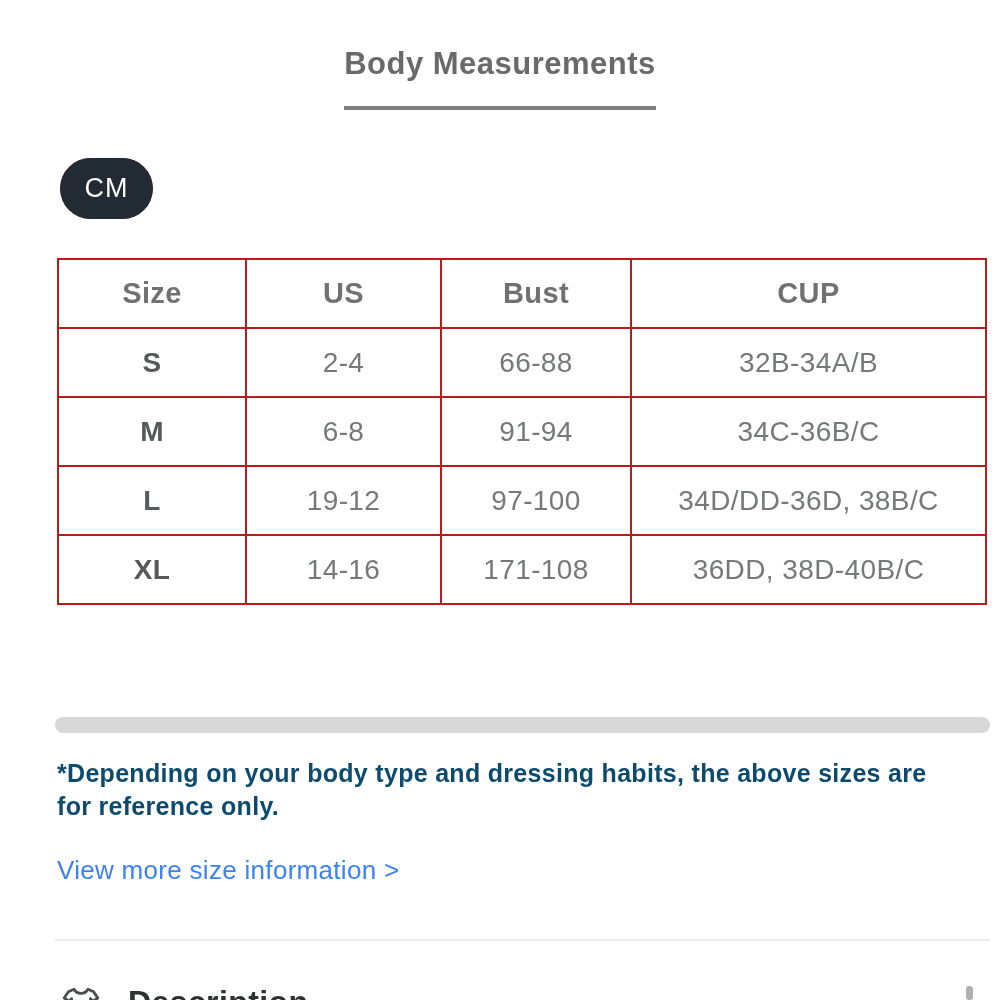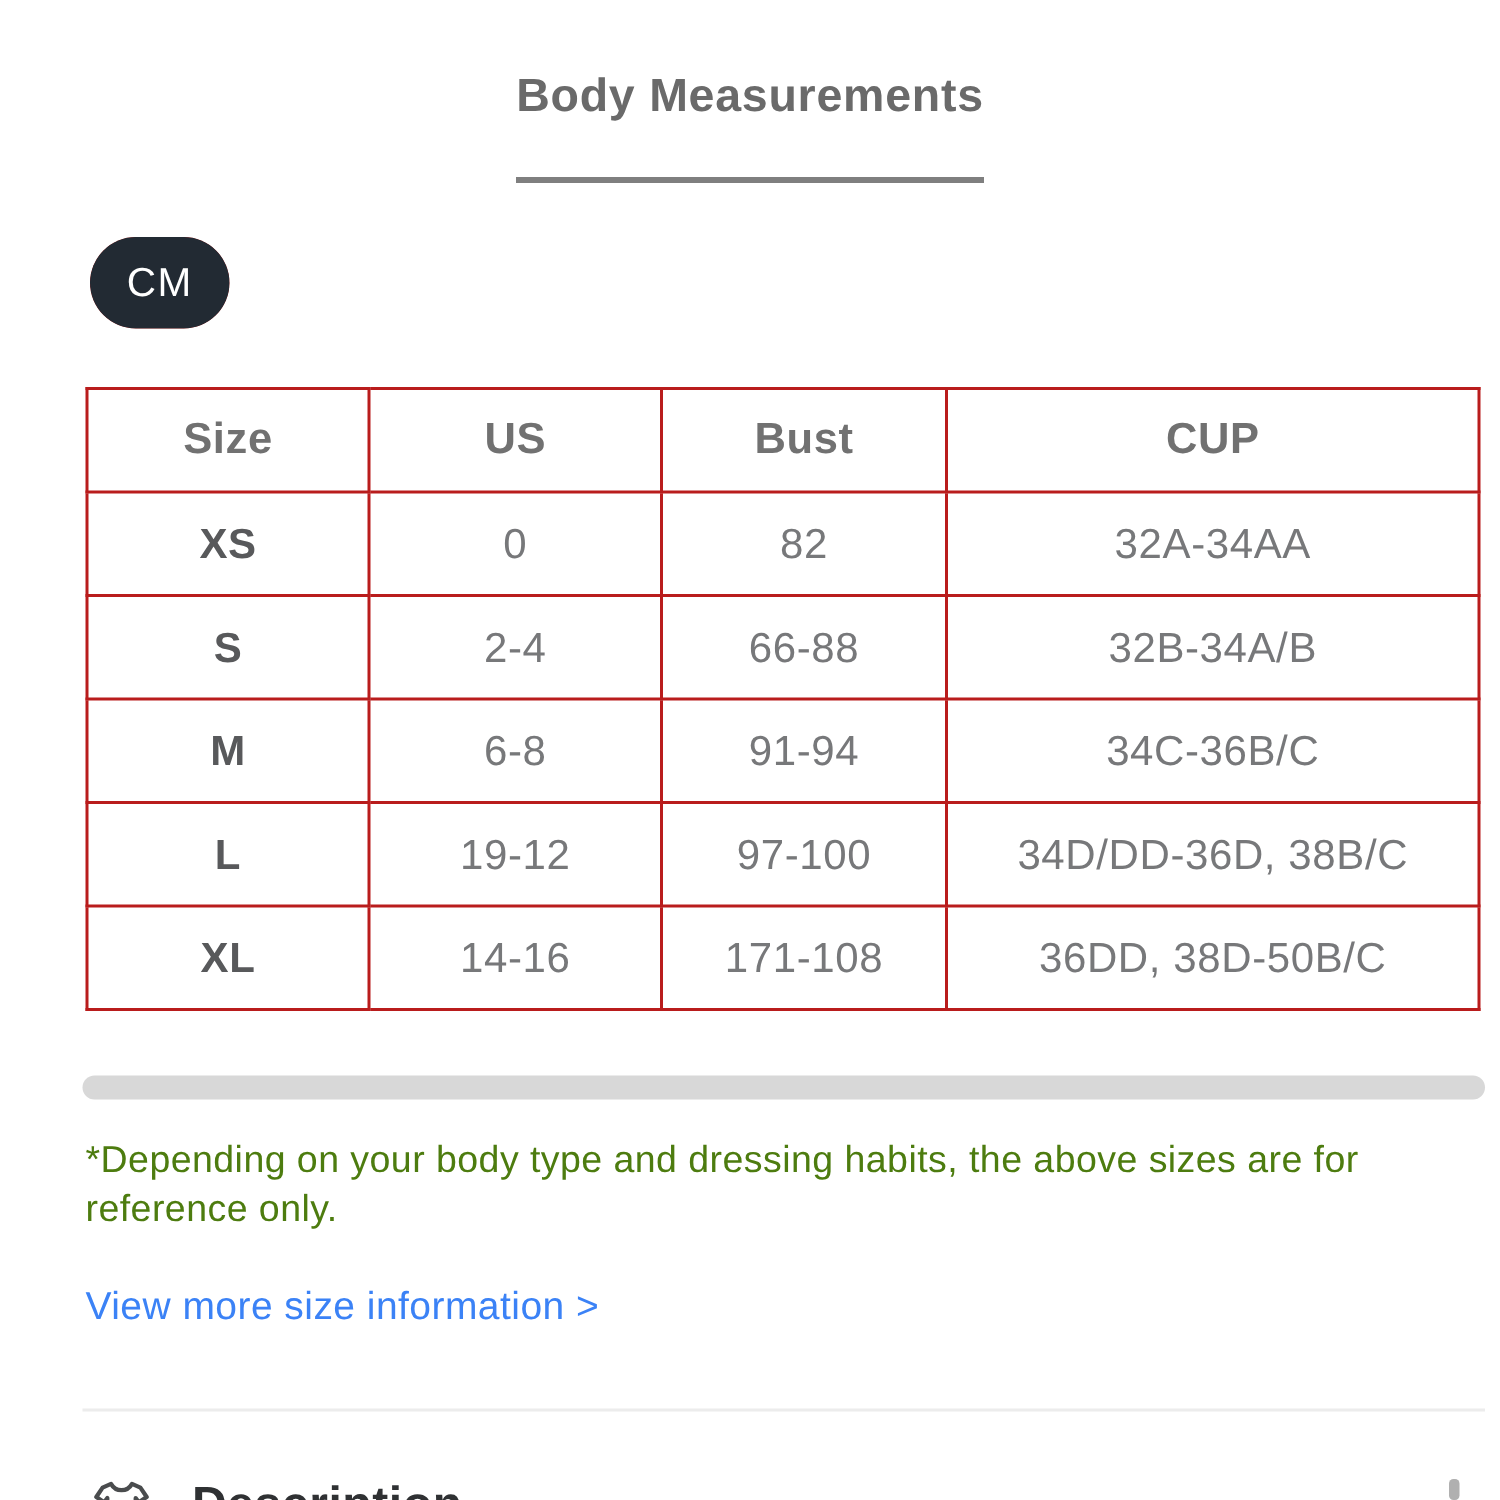"Body Measurements" .page-title { padding-bottom: 36px -> 24px }
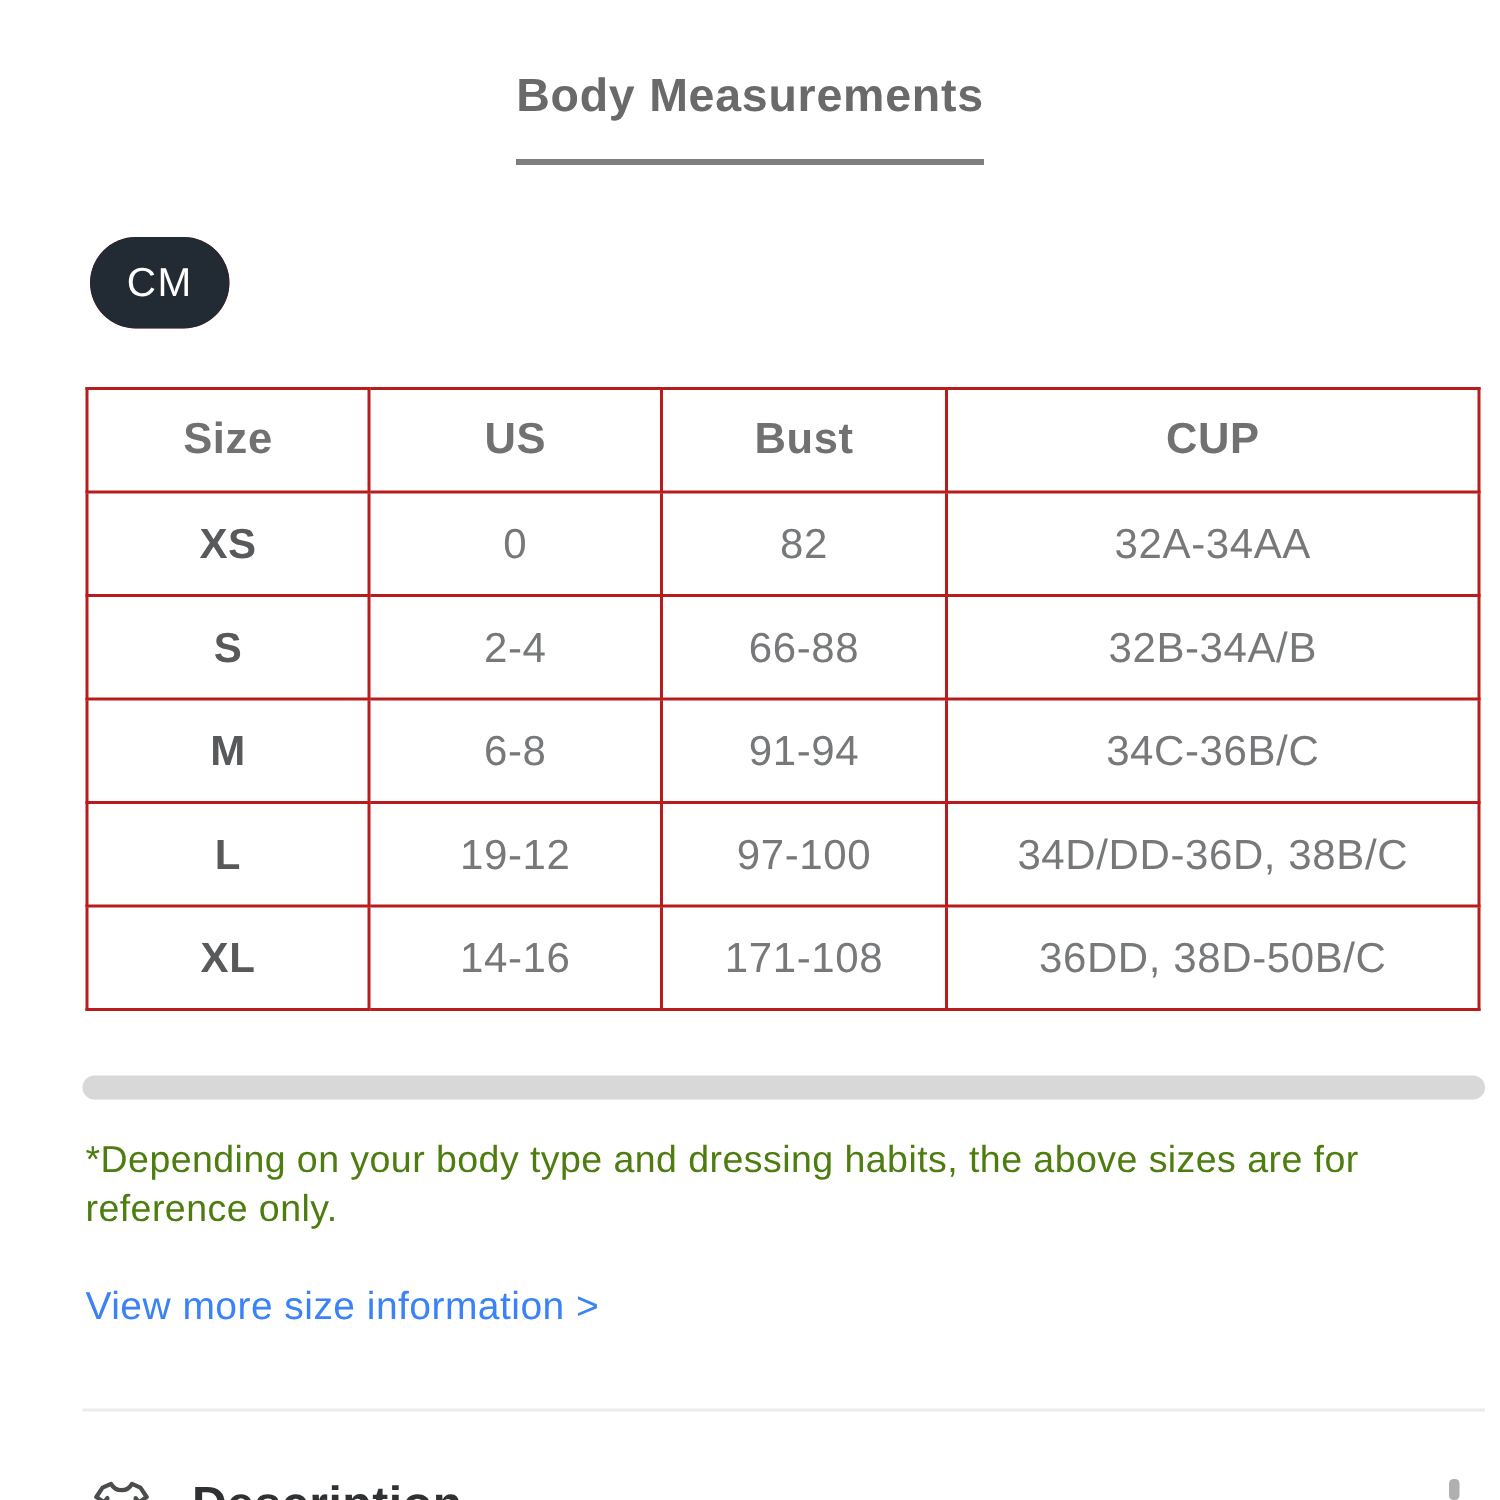"XS" tr { html: <tr> <td>XS</td> <td>0</td> <td>82</td> <td>32A-34AA</td> </tr> -> none }
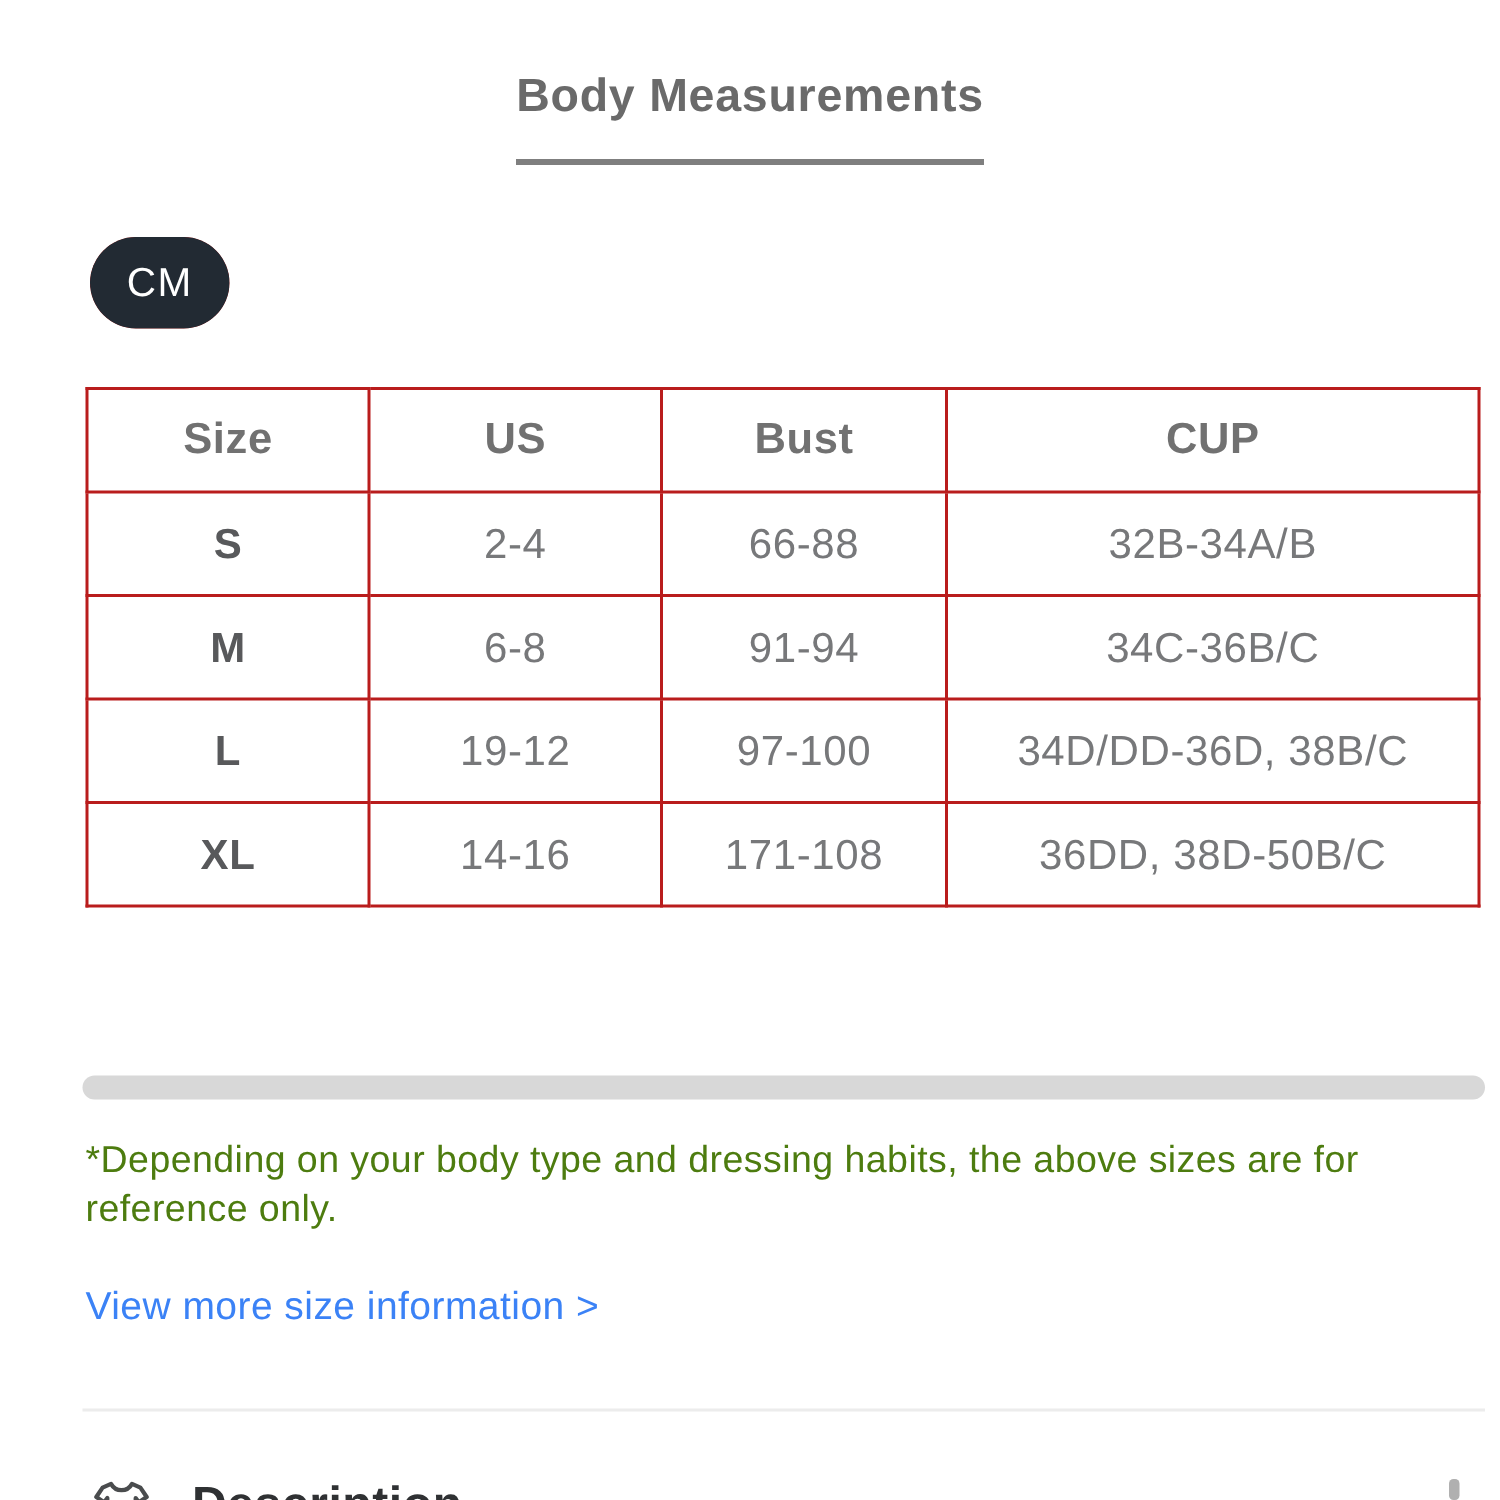"36DD, 38D-50B/C" td { text: 38D-50B/C -> 38D-40B/C }
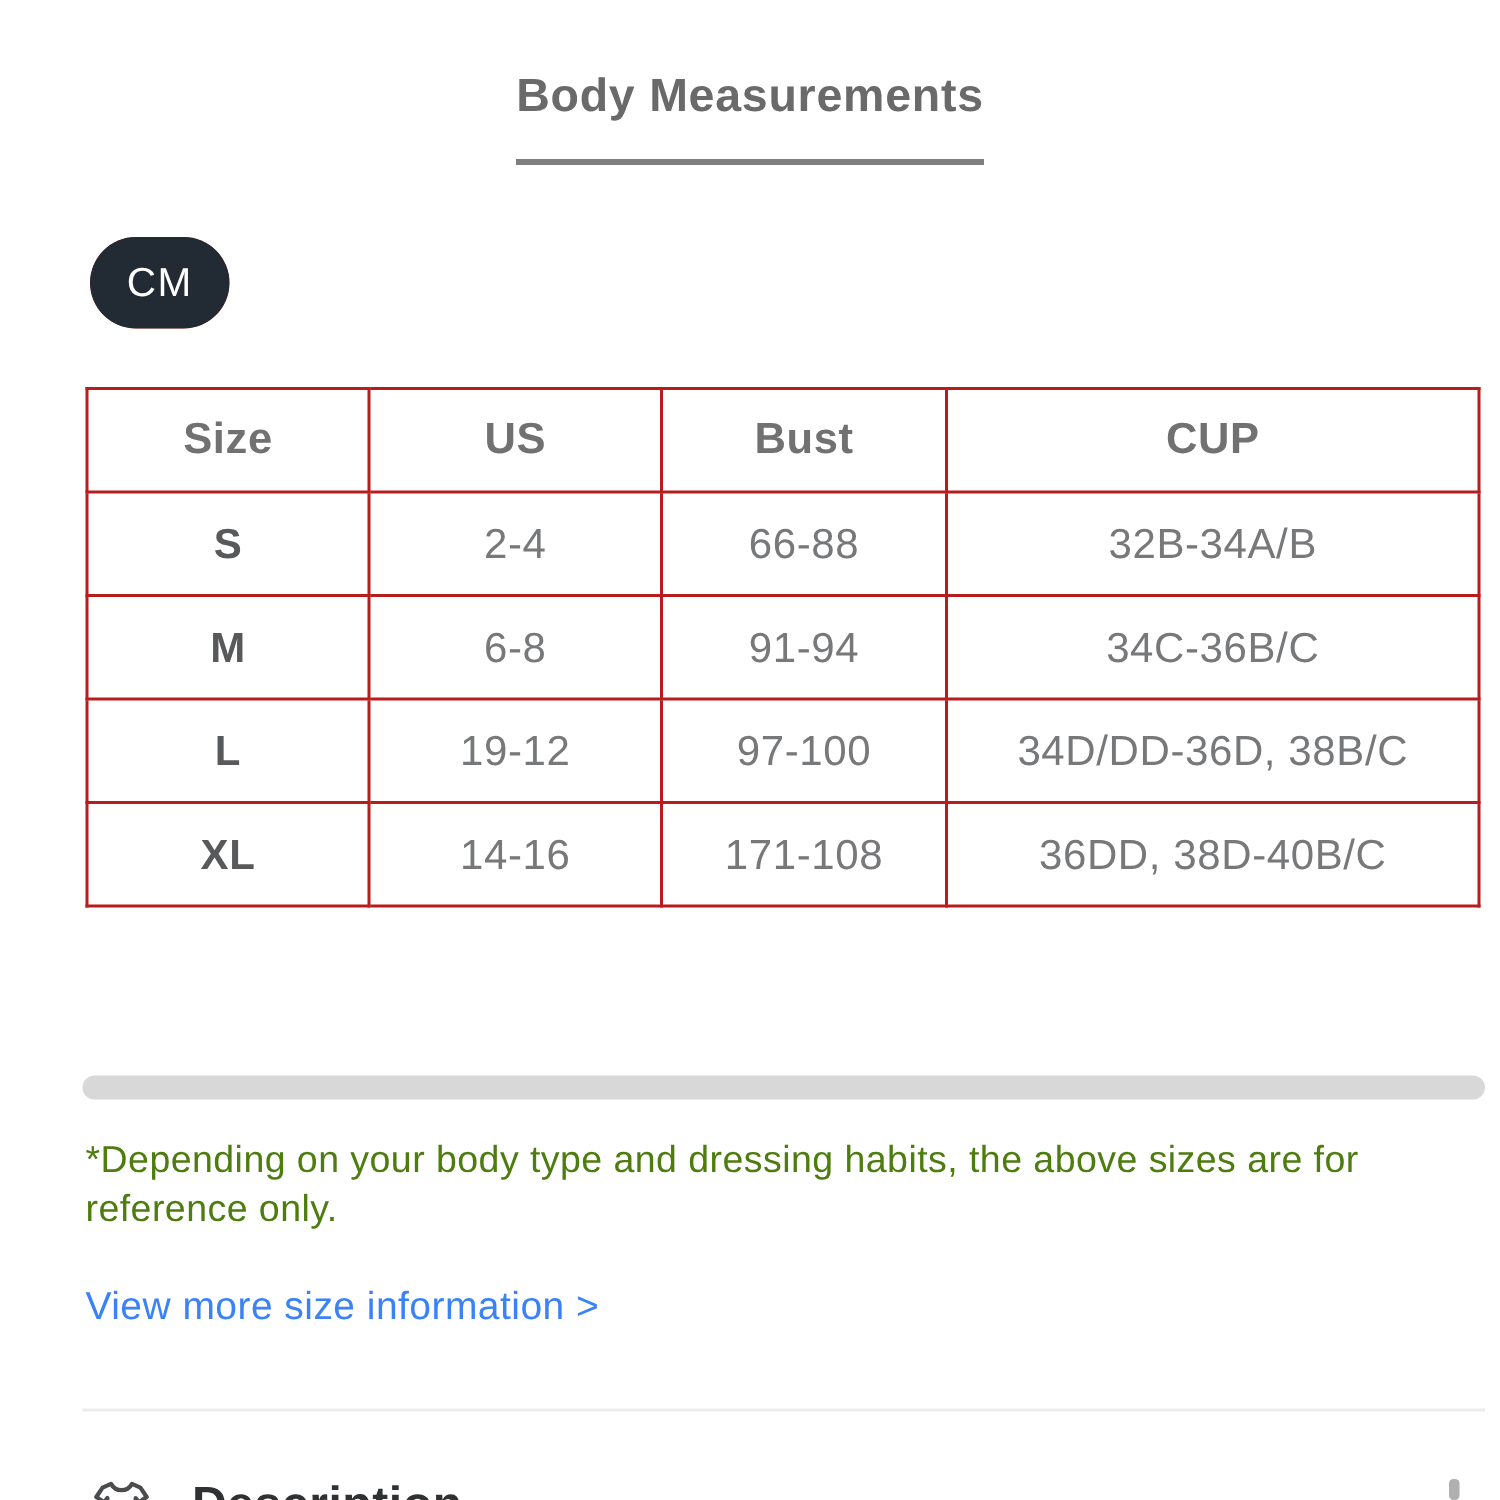"*Depending on your body type" .disclaimer { color: #4d7c0f -> #0c4a6e; font-weight: none -> bold }
